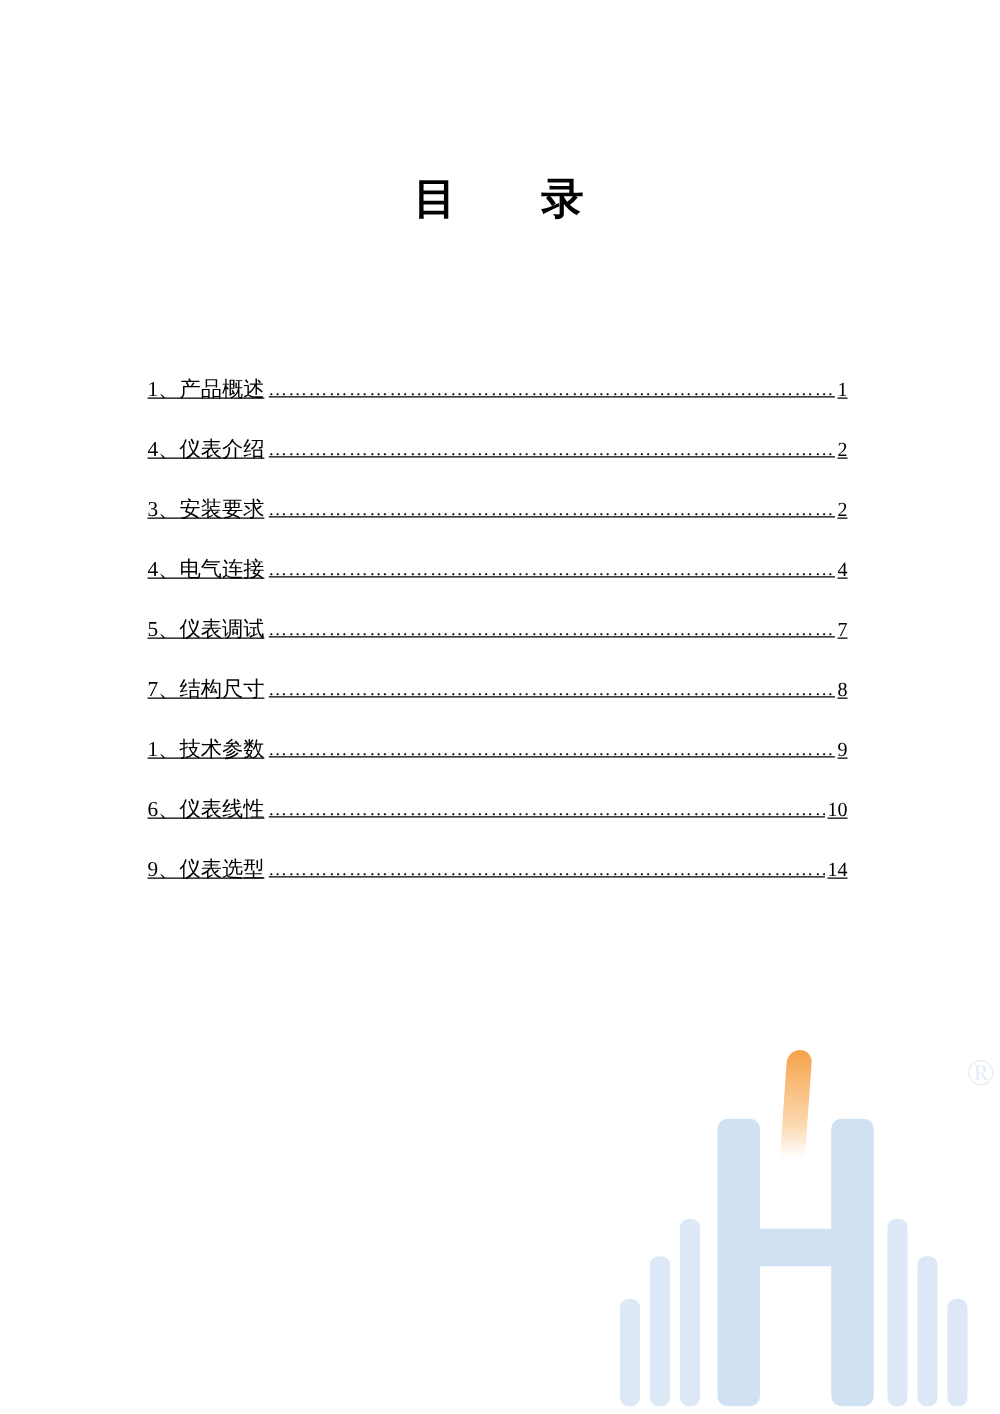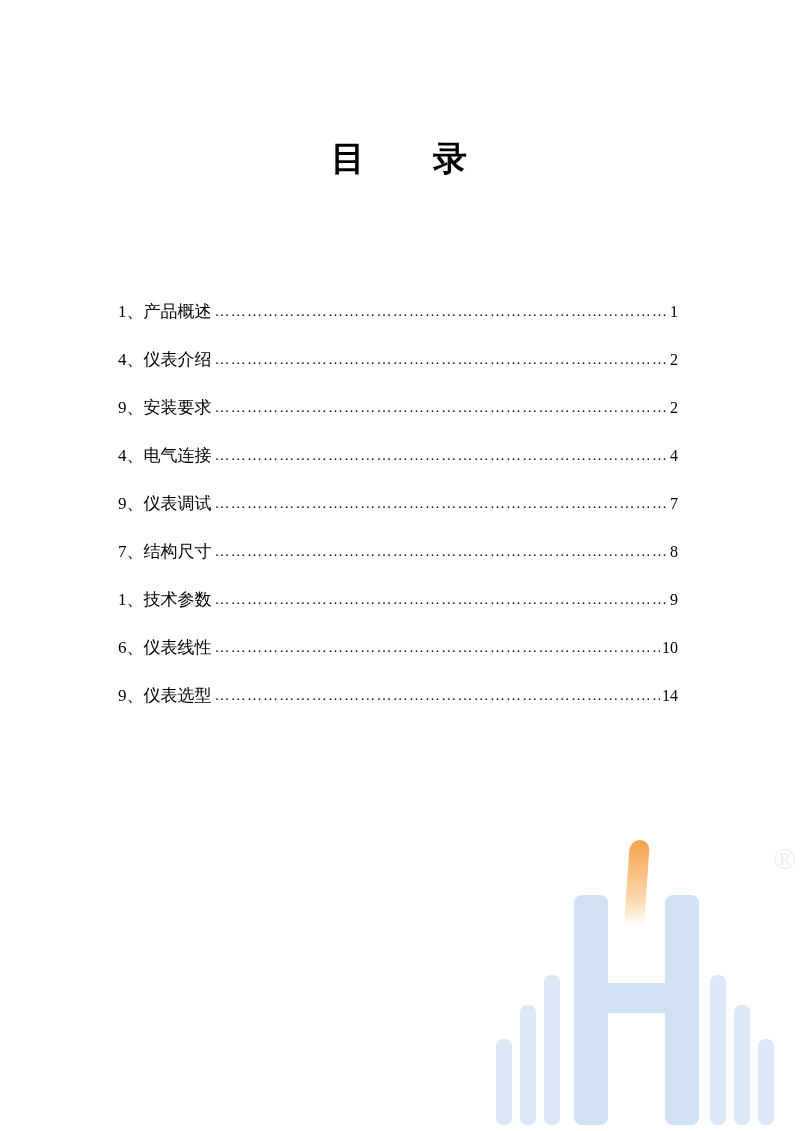"1、产品概述" .toc { text-decoration: none -> underline }
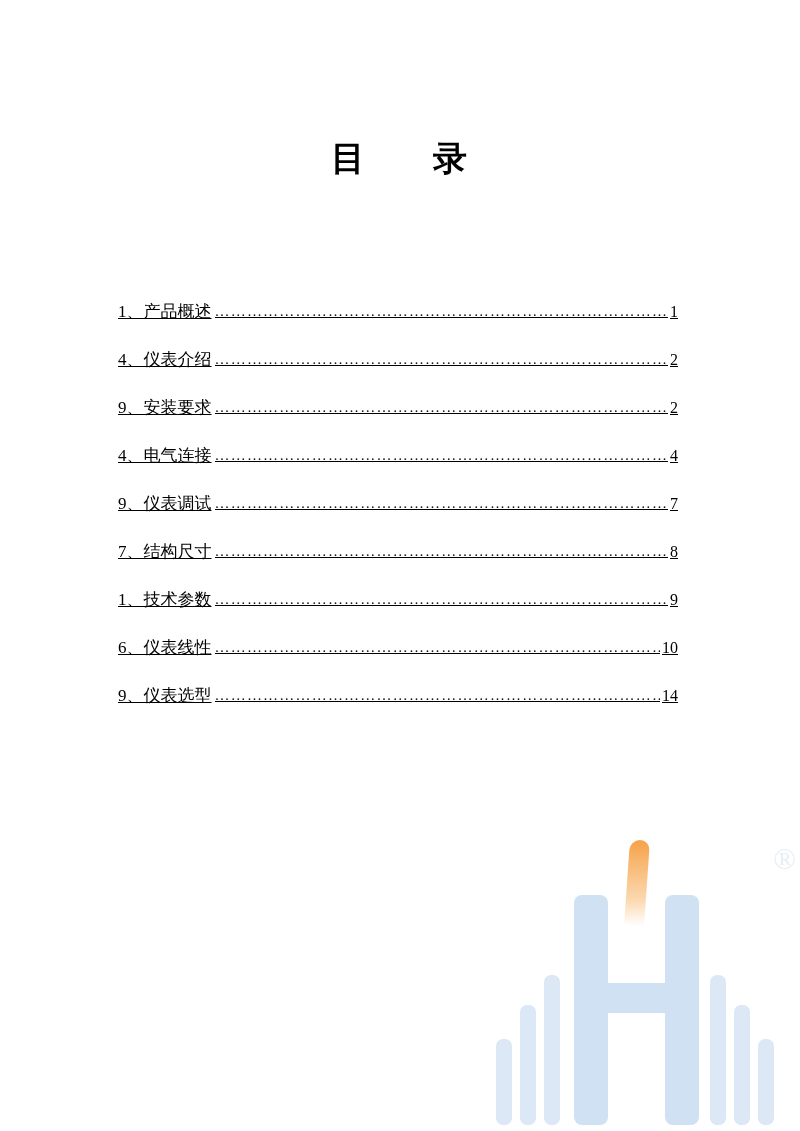"9、安装要求" span.toc-label { text: 9 -> 3 }
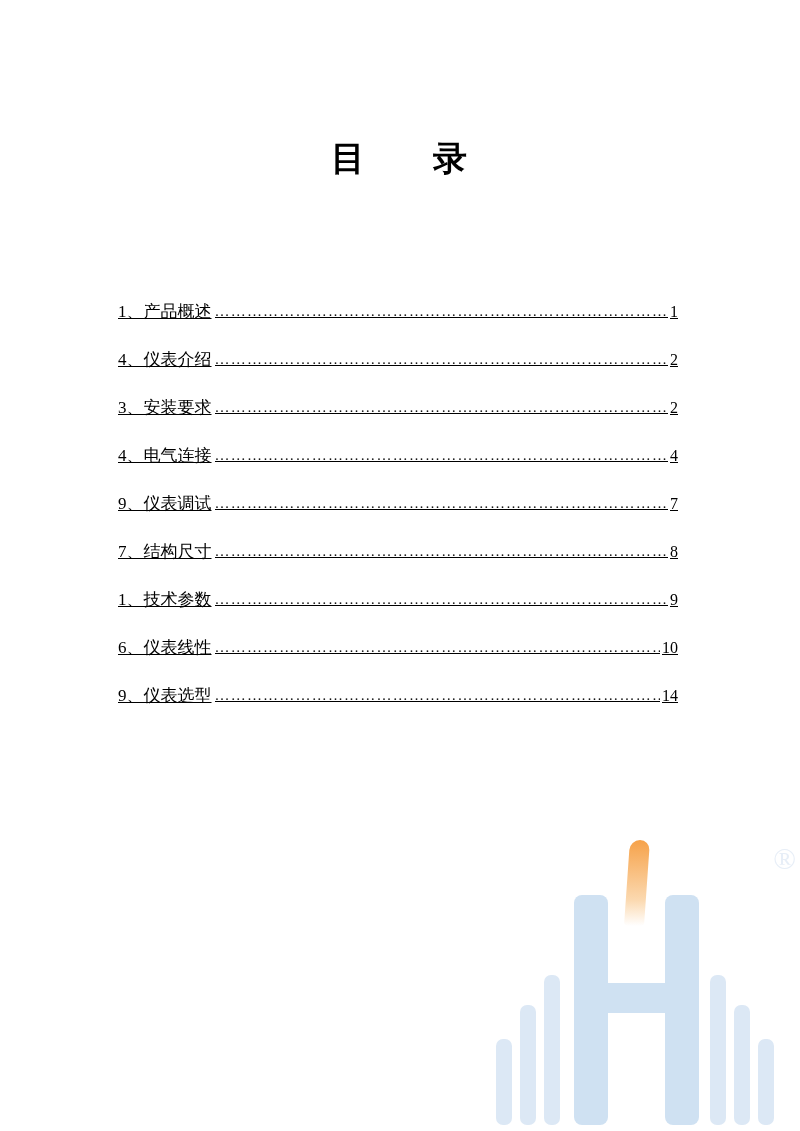"9、仪表调试" span.toc-label { text: 9 -> 5 }
